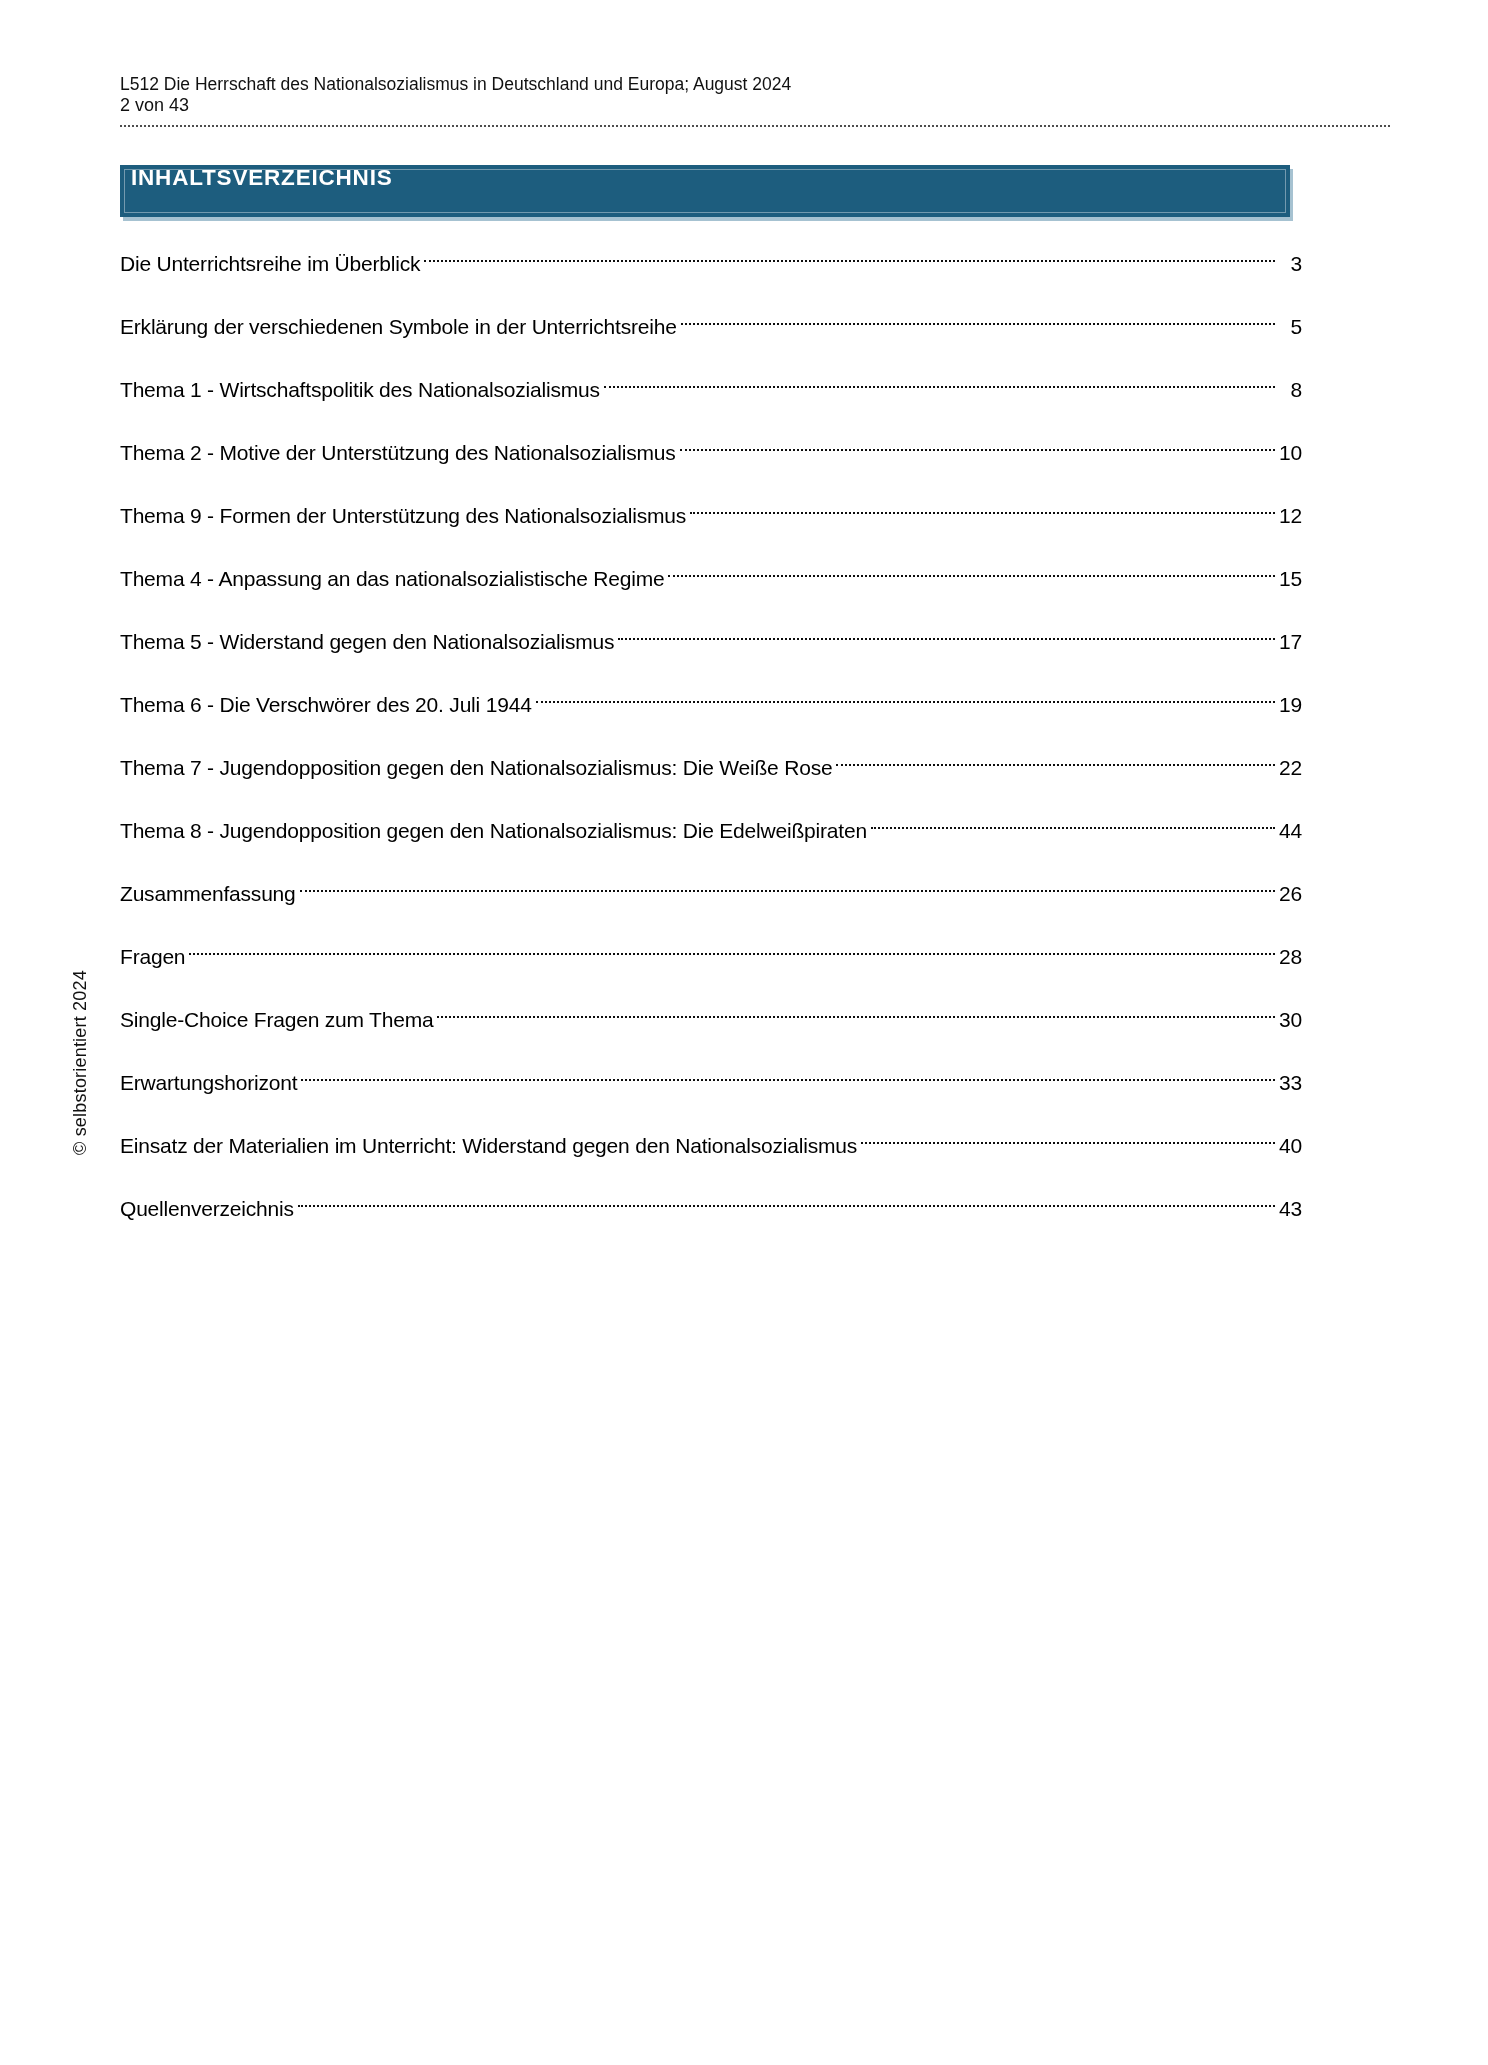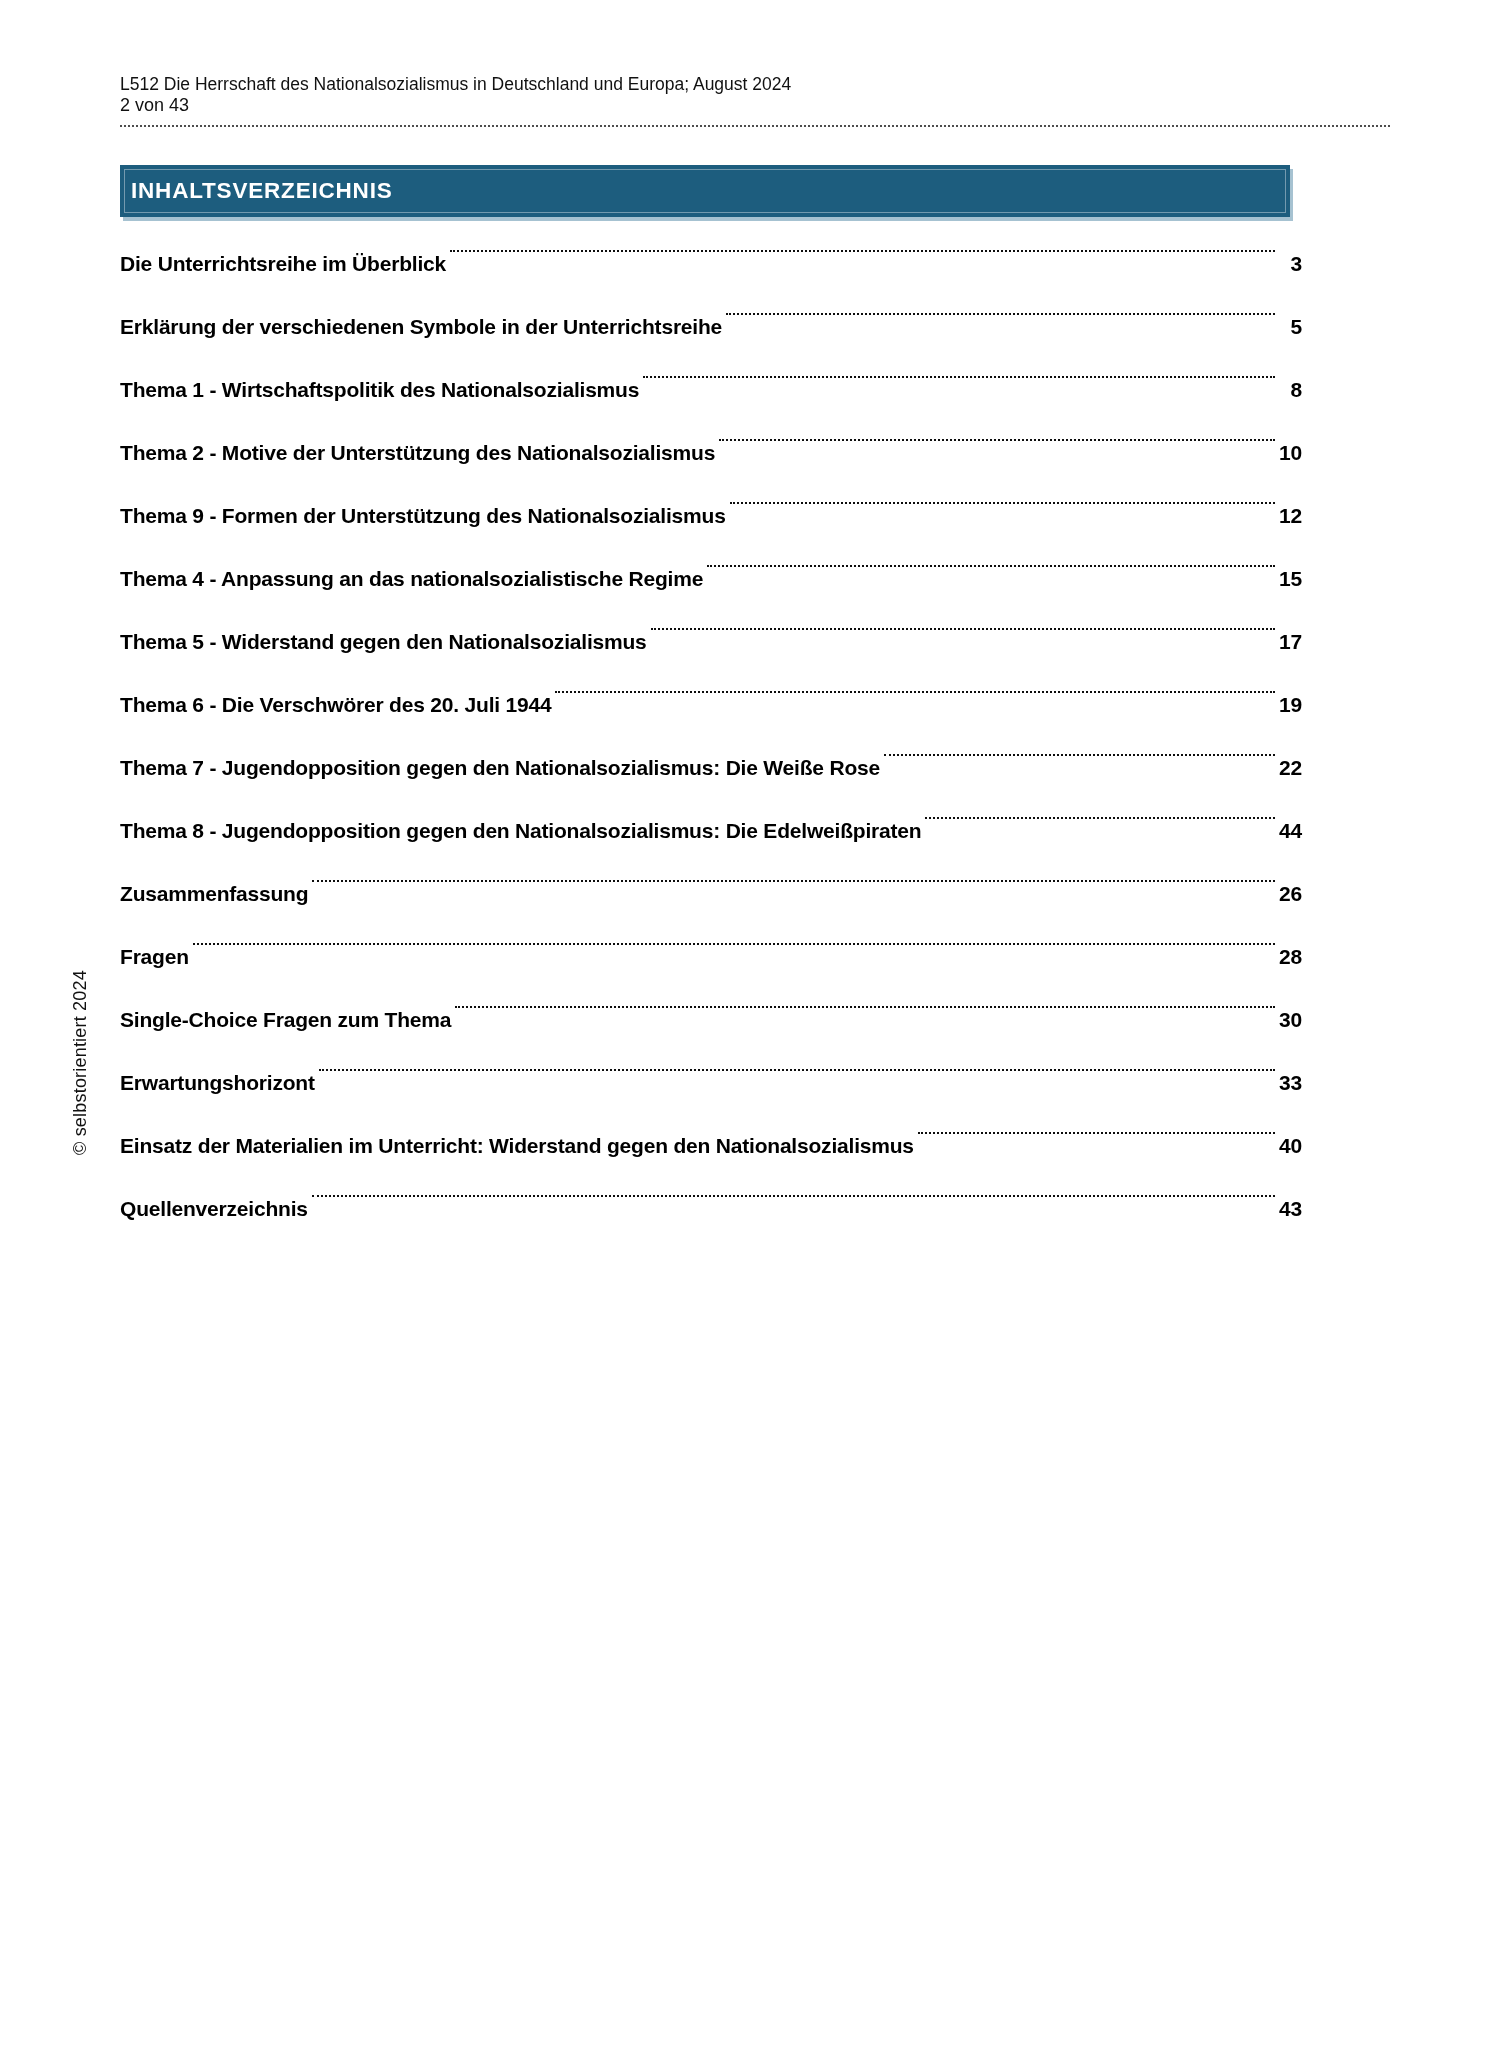"INHALTSVERZEICHNIS" .toc-title-bar { align-items: center -> none }
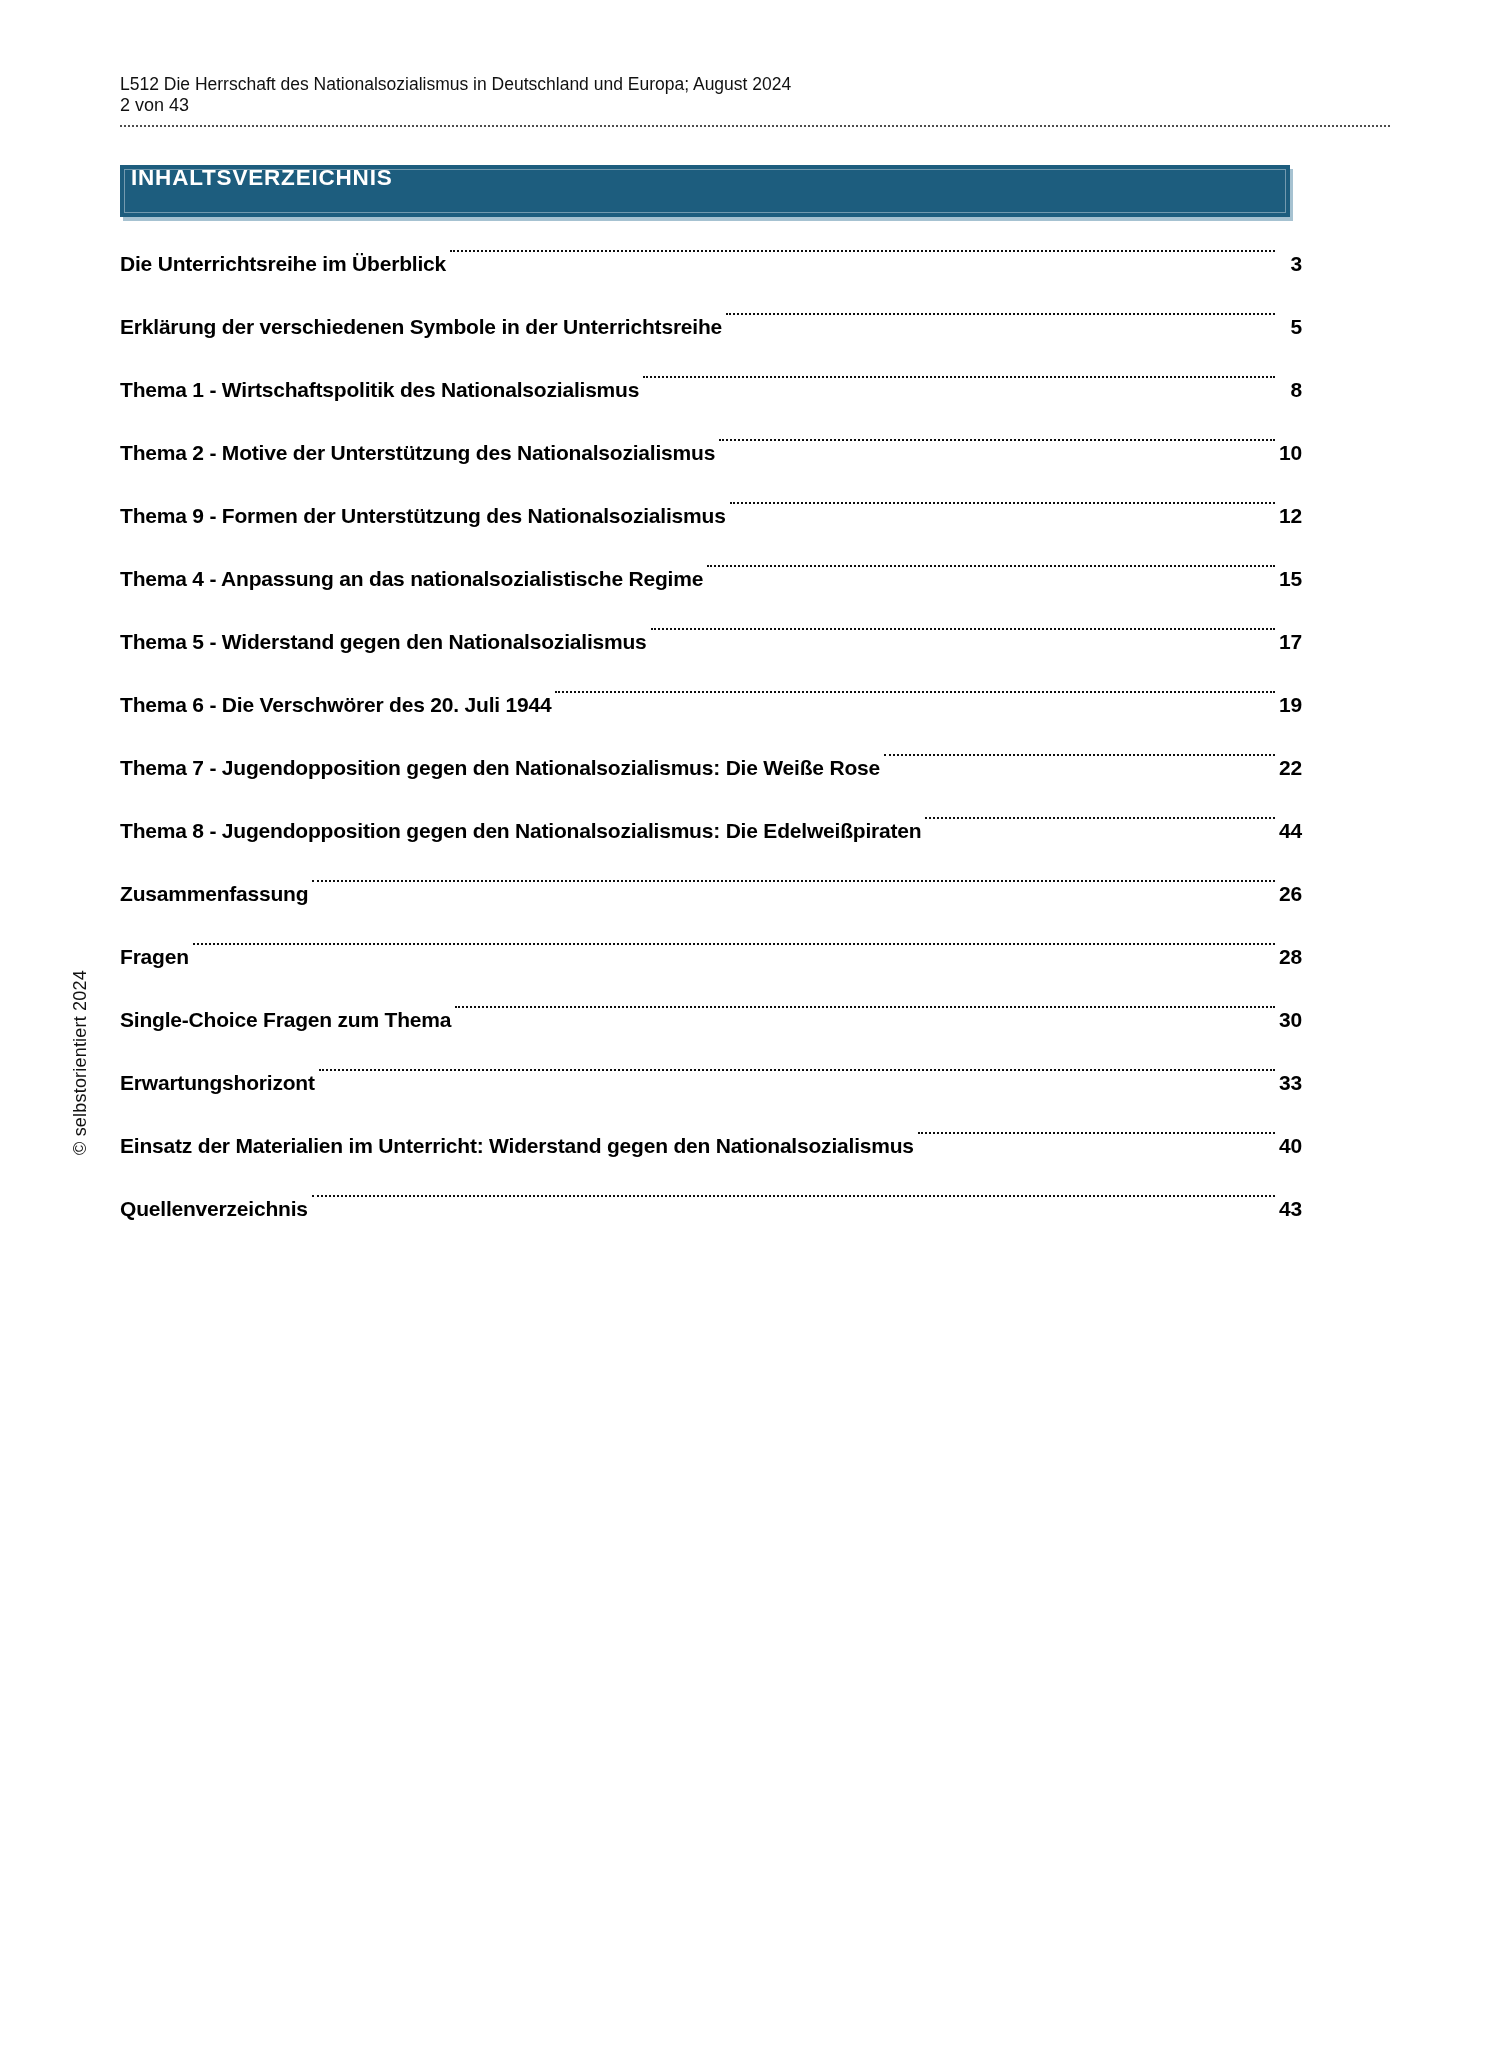"Die Unterrichtsreihe im Überblick" .toc-row { align-items: flex-start -> center; font-weight: 700 -> 400 }
